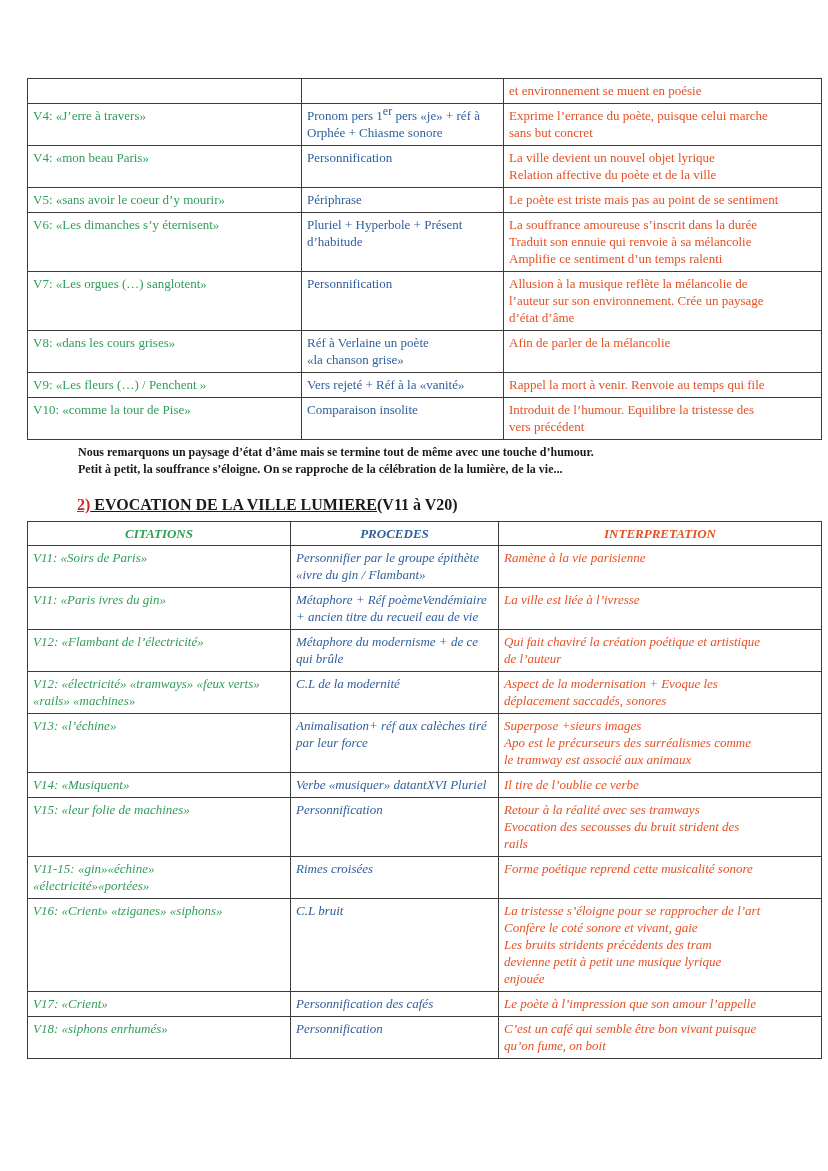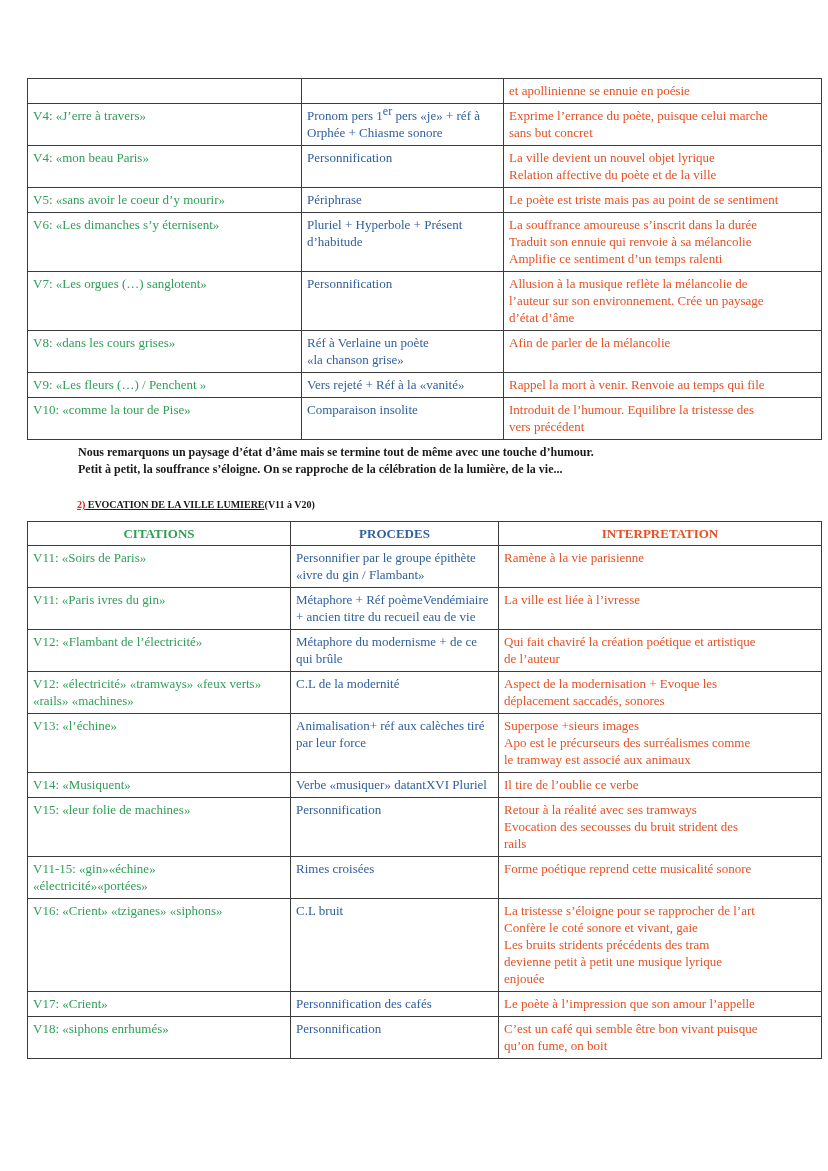"et apollinienne se ennuie en" td.col-int { text: apollinienne se ennuie -> environnement se muent }
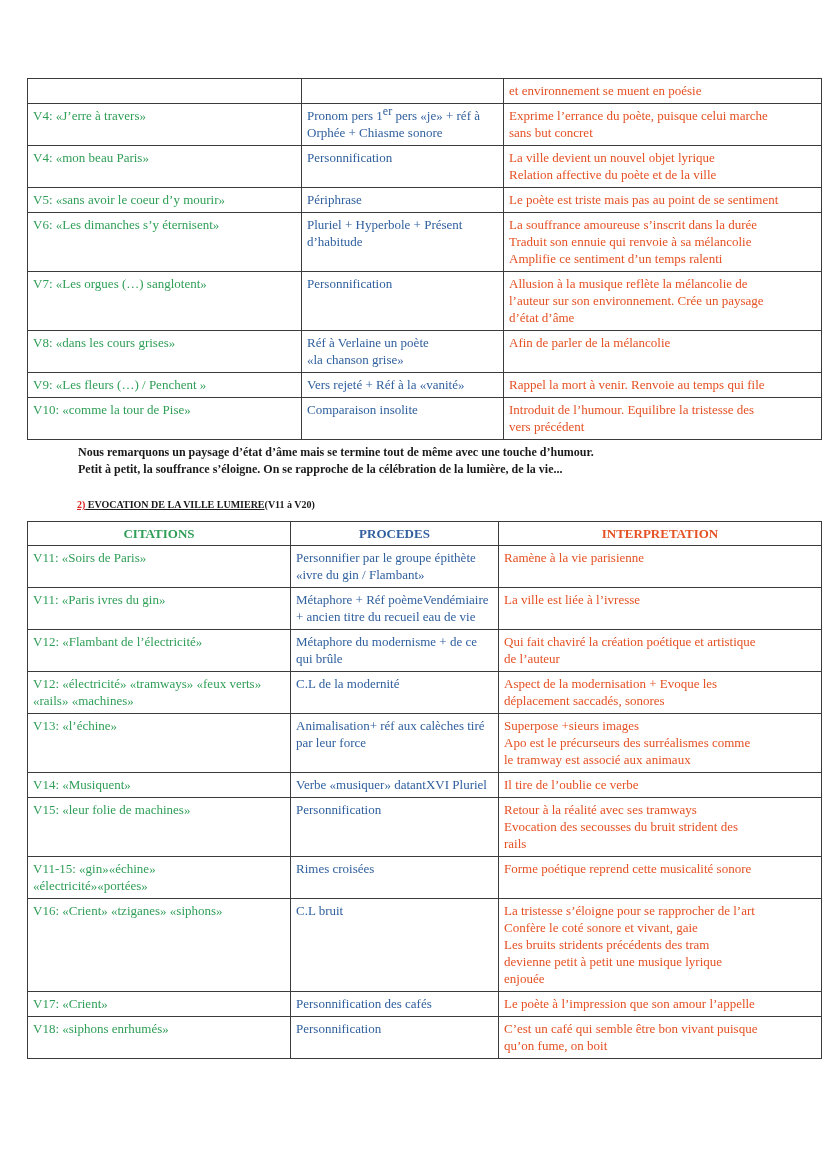"2) EVOCATION DE LA VILLE" .section-heading { font-size: 10px -> 16px }
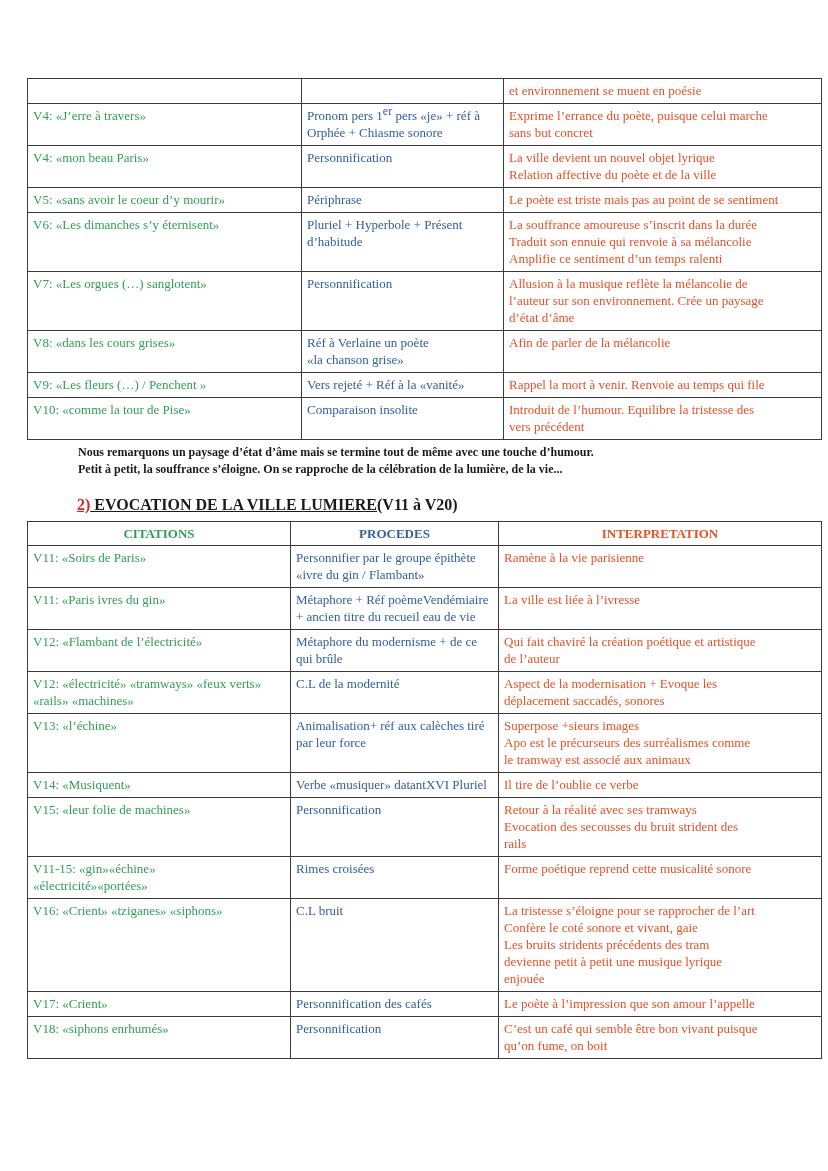"CITATIONS" .t2 { font-style: none -> italic }
